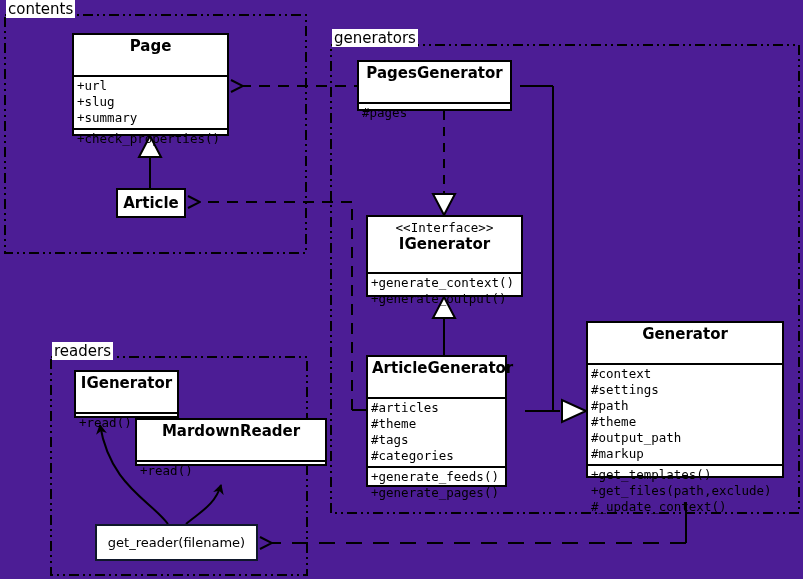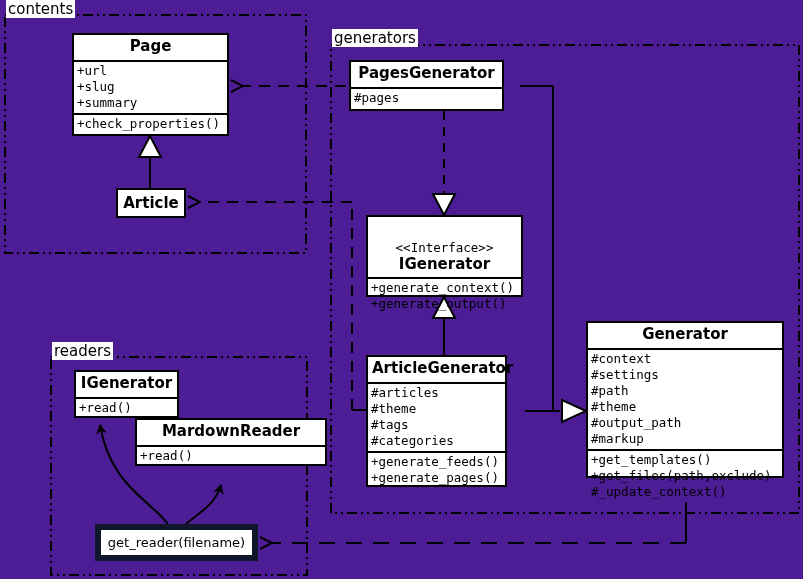"Page" .uml-head { padding: 3px 4px 5px 4px -> 3px 4px 20px 4px }
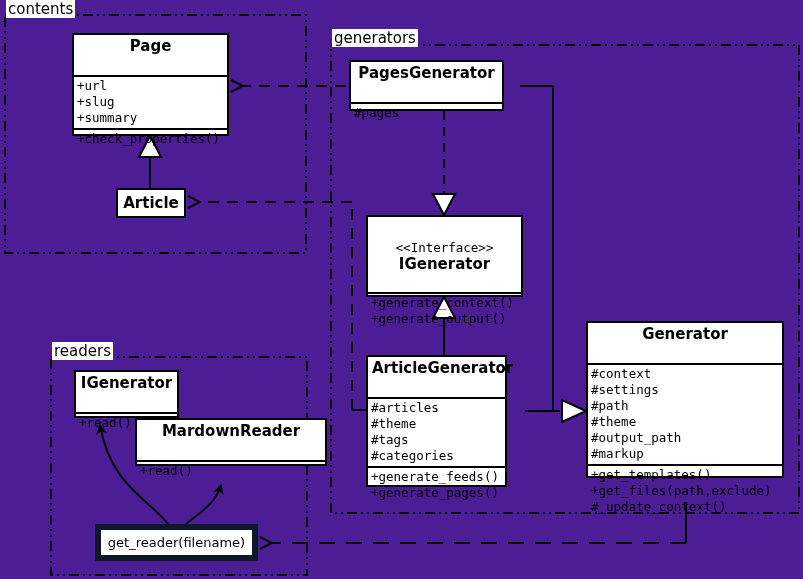"PagesGenerator" div.uml-class { left: 349px -> 357px }
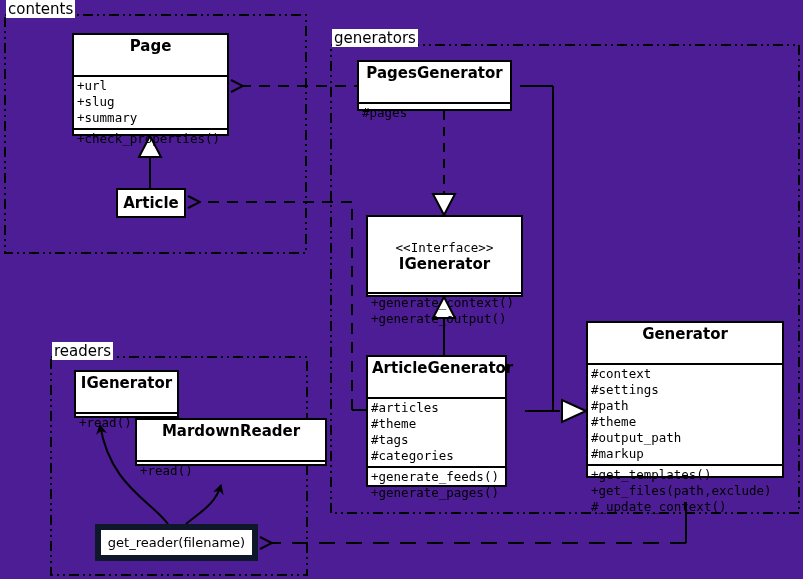"<<Interface>>" .uml-stereotype { margin-top: 20px -> none }
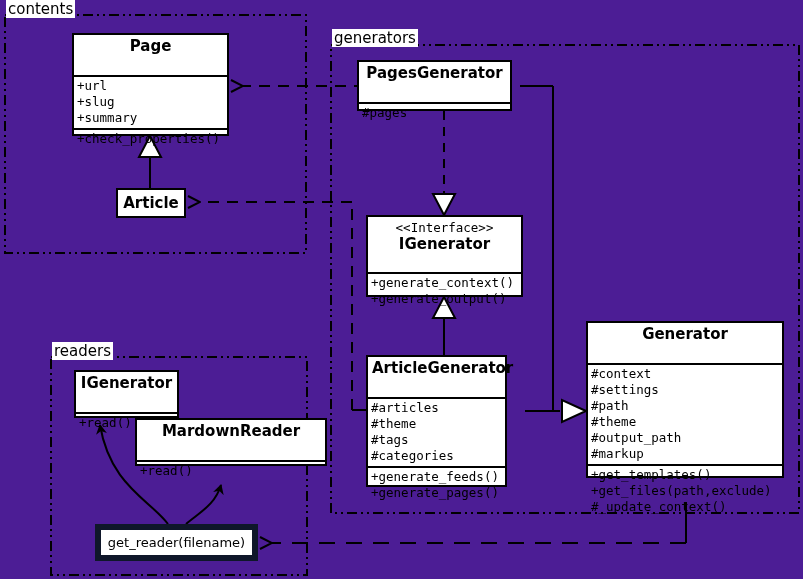"get_reader(filename)" .plain-box { border: 6px solid #0f172a -> 2px solid #0f172a }
